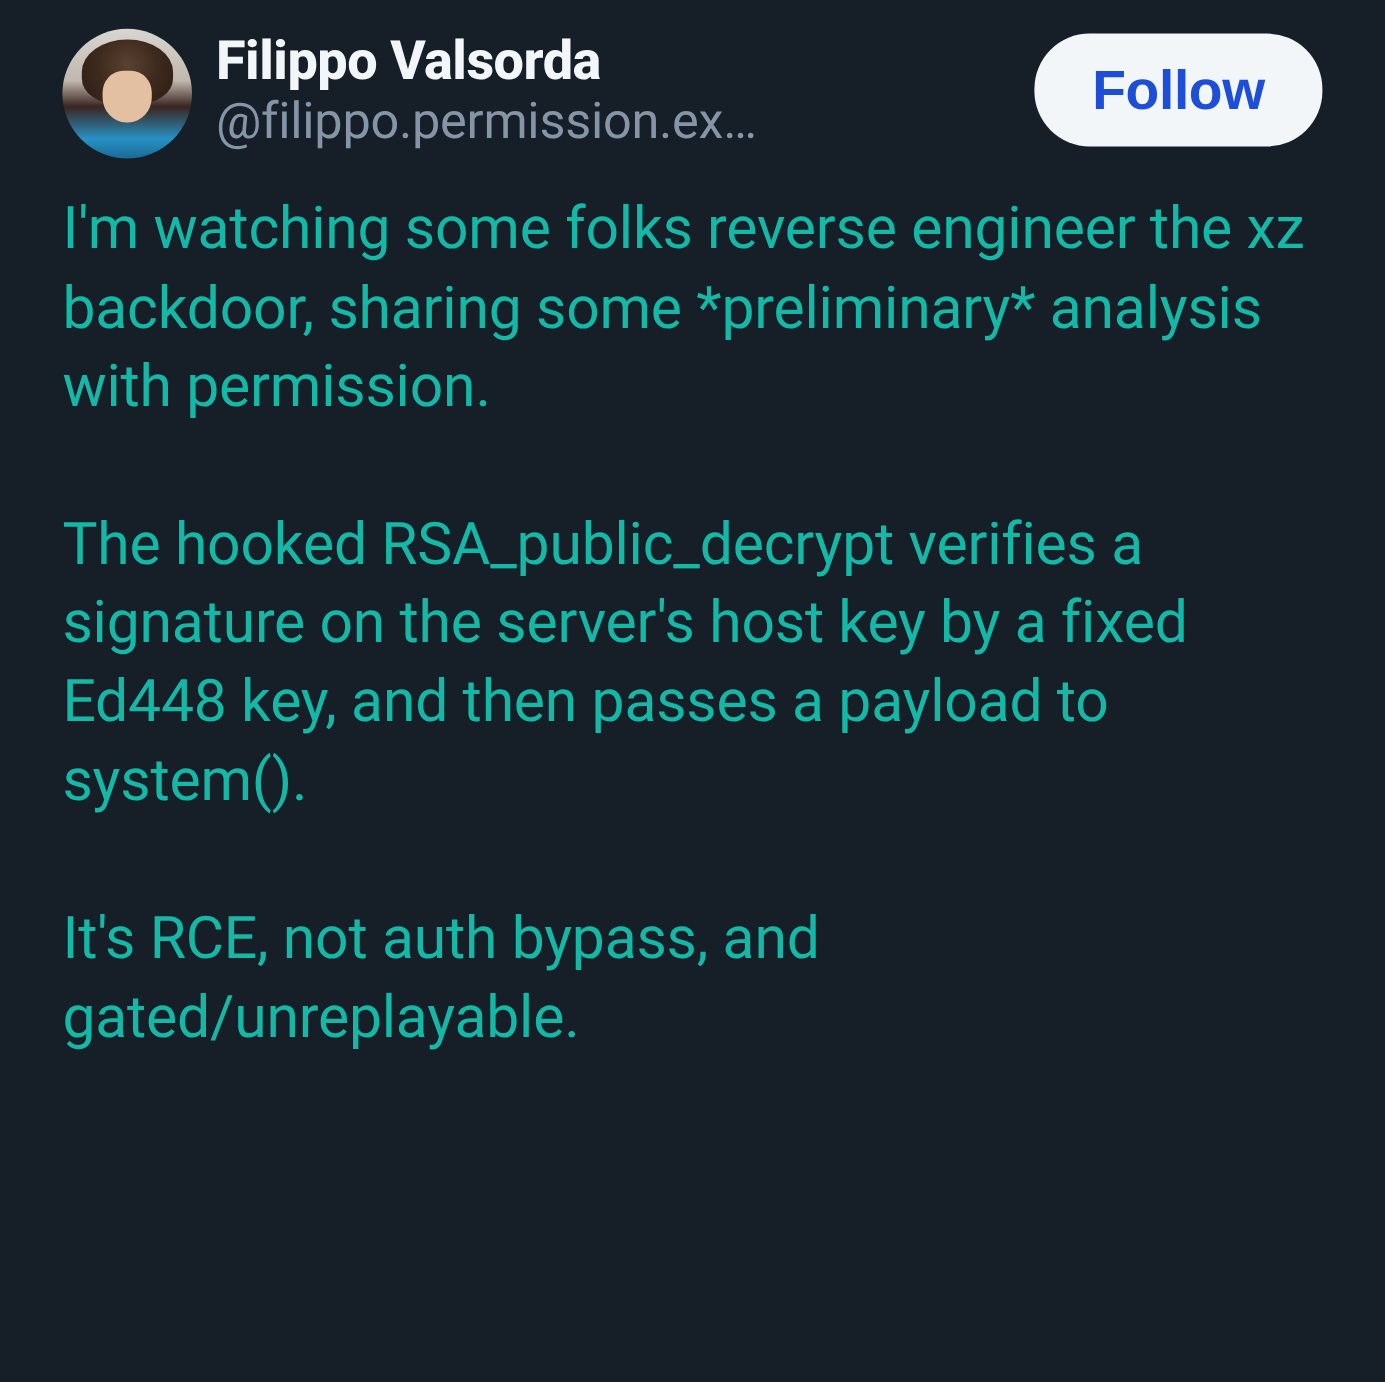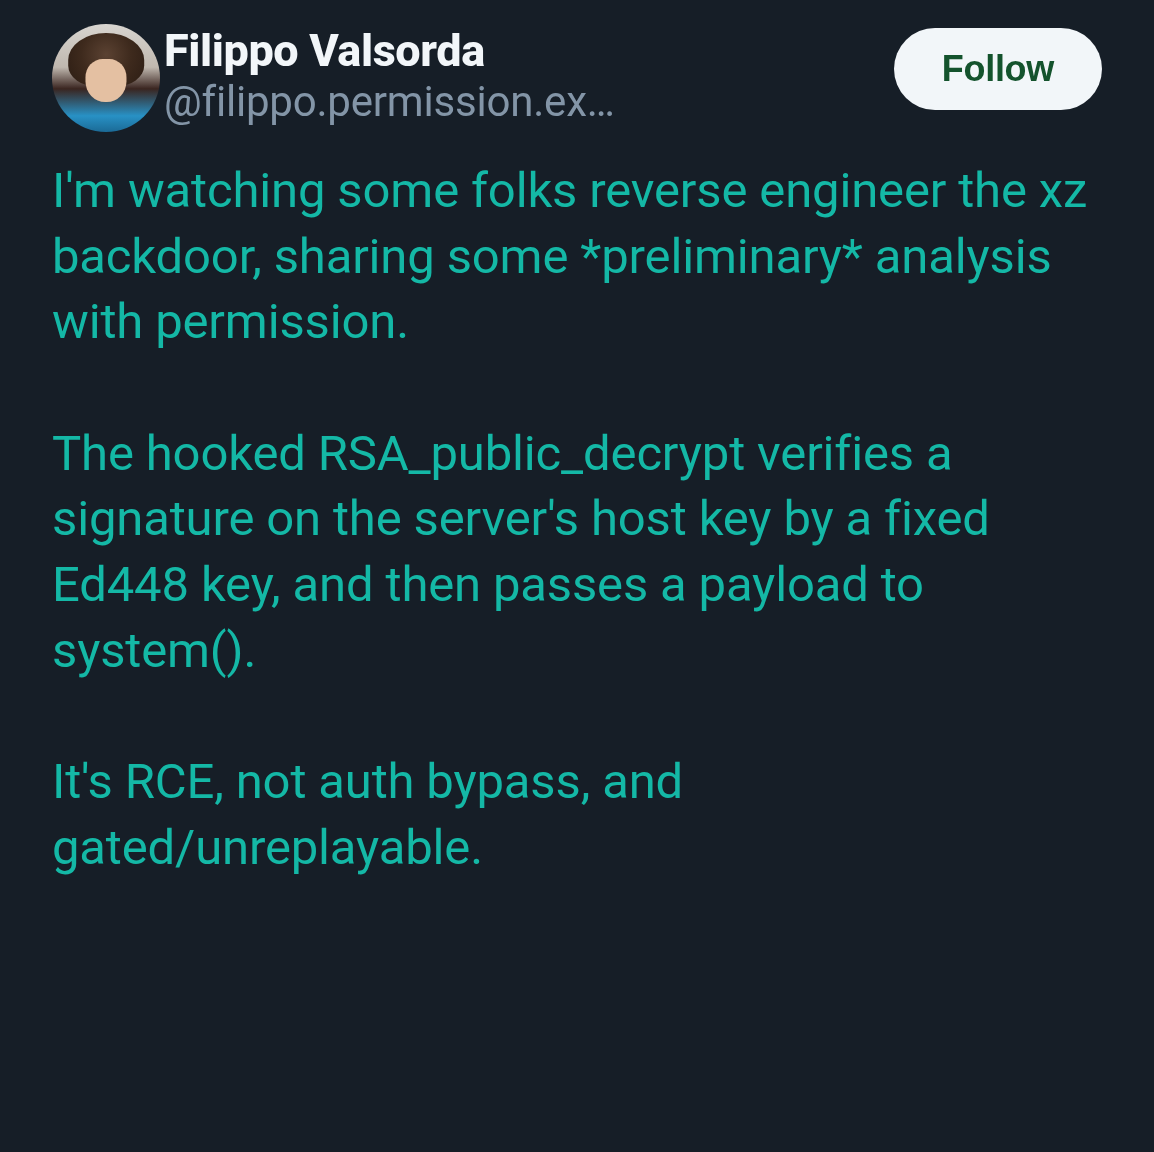"Filippo Valsorda" .header { gap: 4px -> 20px }
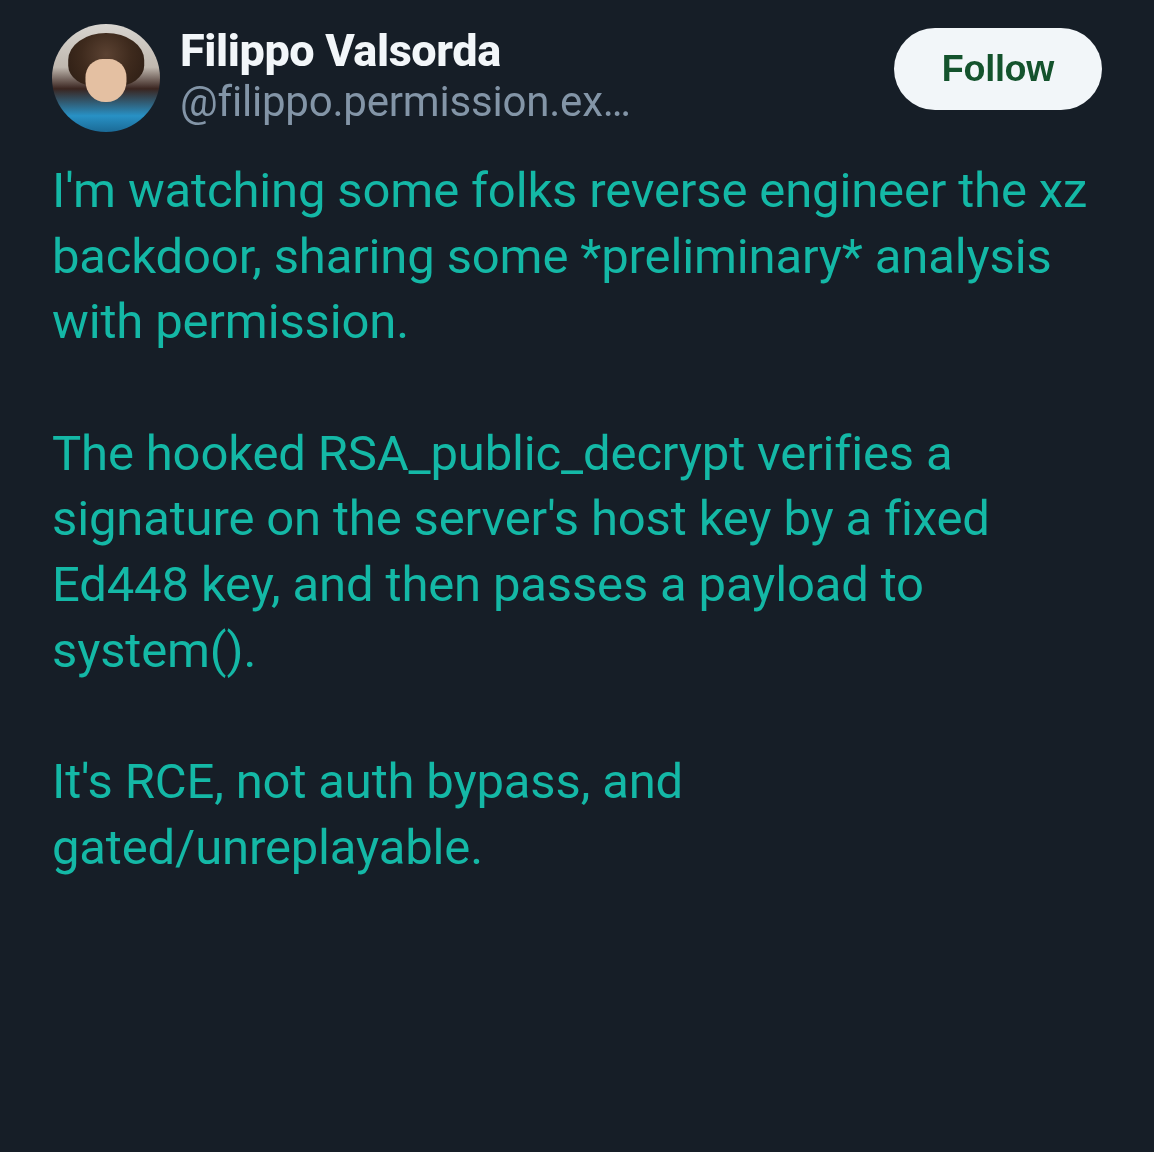"Follow" .follow-btn { color: #14532d -> #1d4ed8; font-size: 36px -> 46px }
